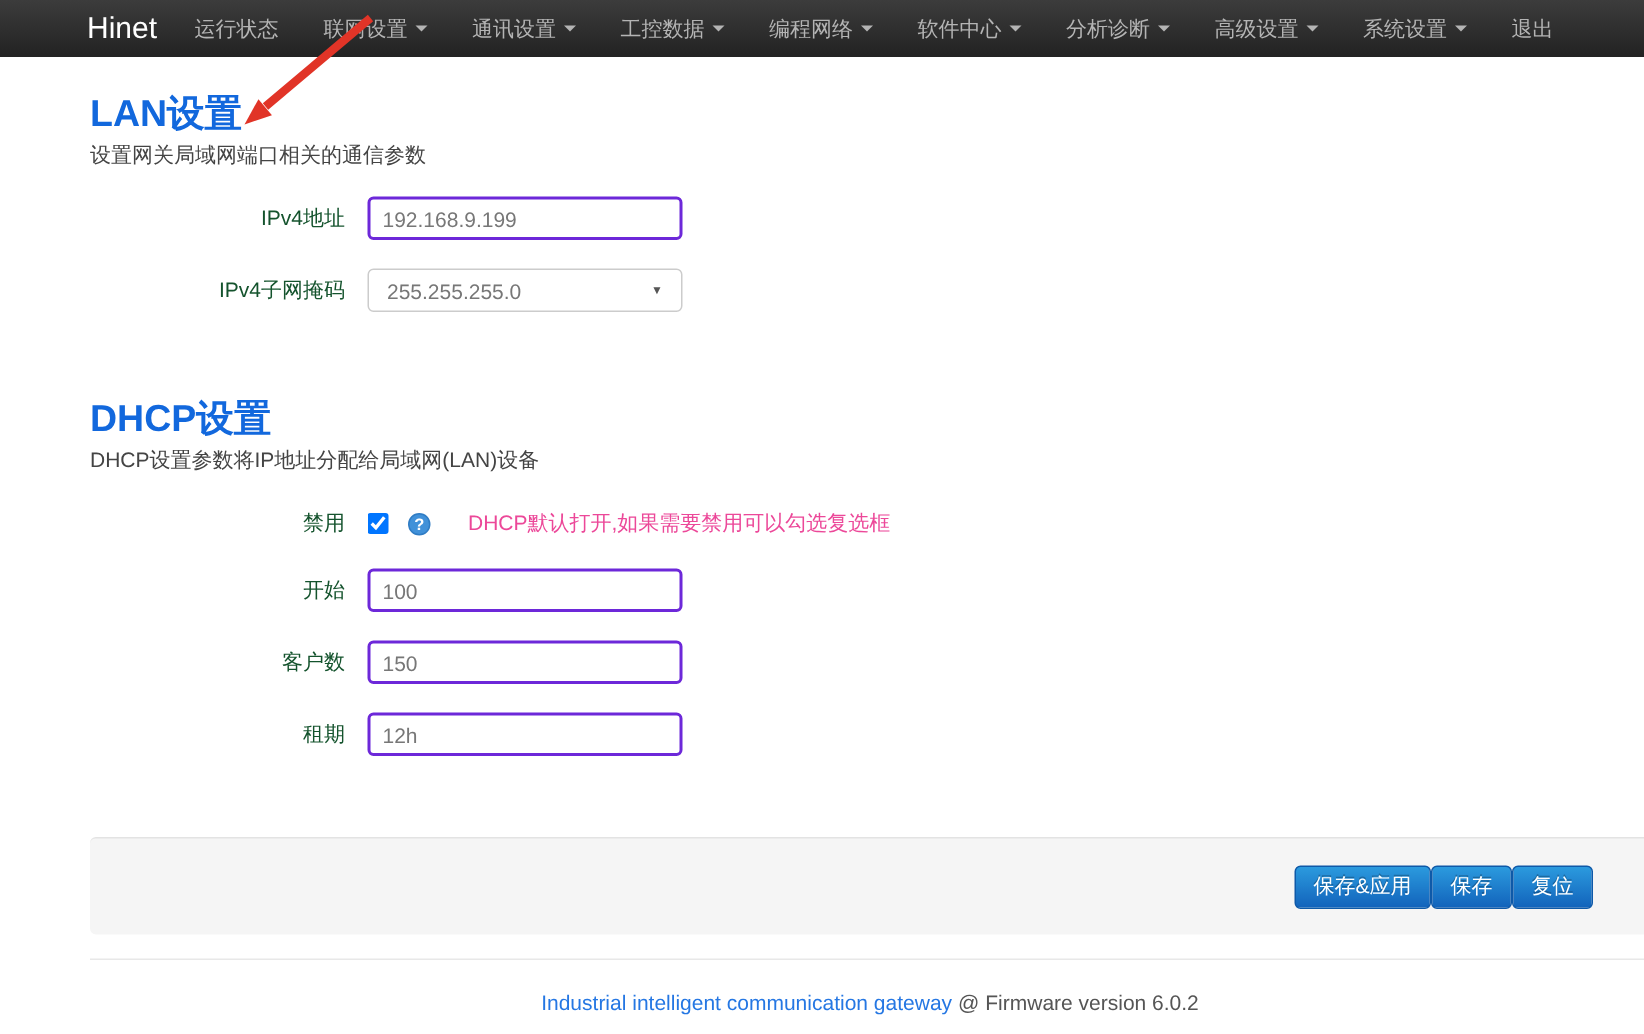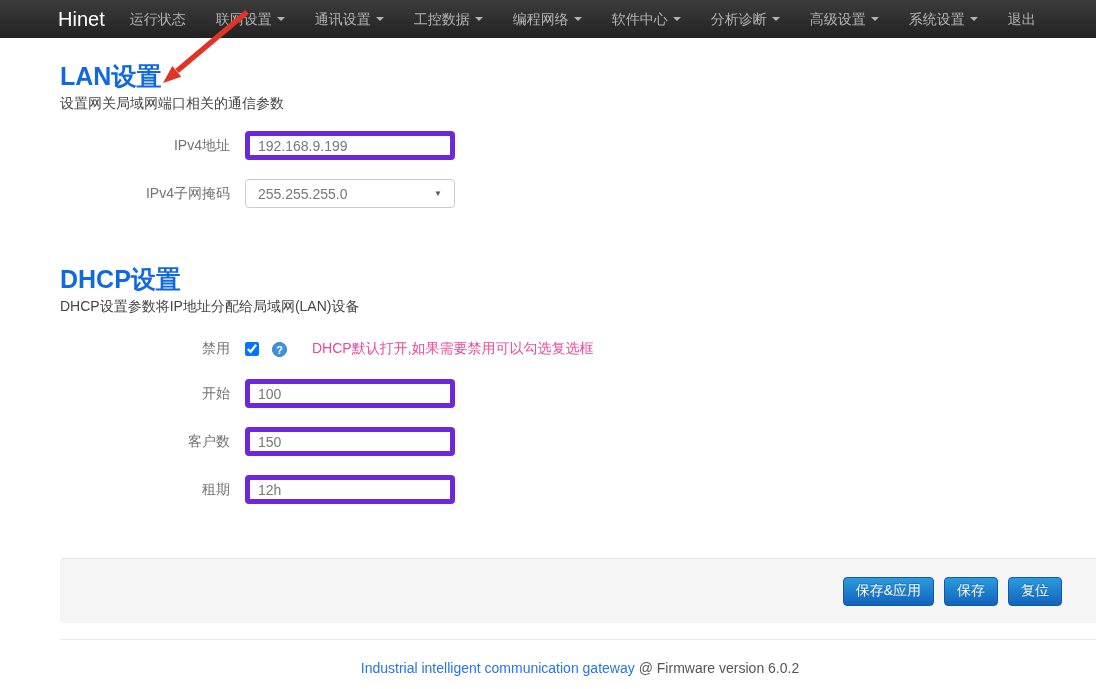"IPv4地址" .form-label { color: #737373 -> #14532d }
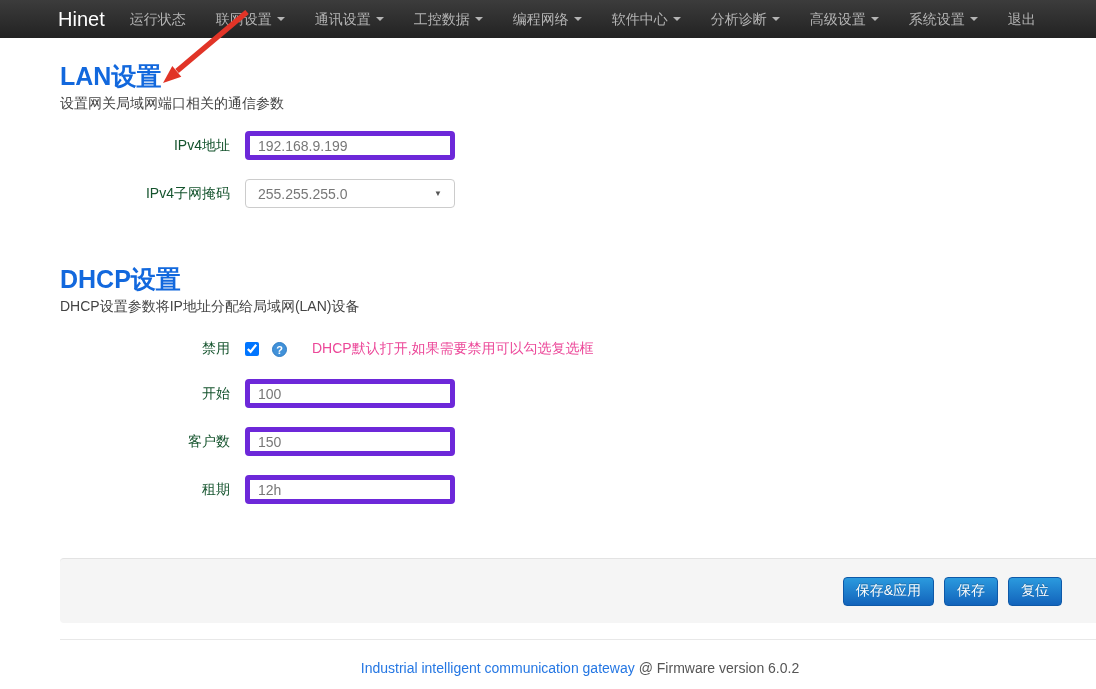"192.168.9.199" .text-input { border: 5px solid #6d28d9 -> 2px solid #6d28d9 }
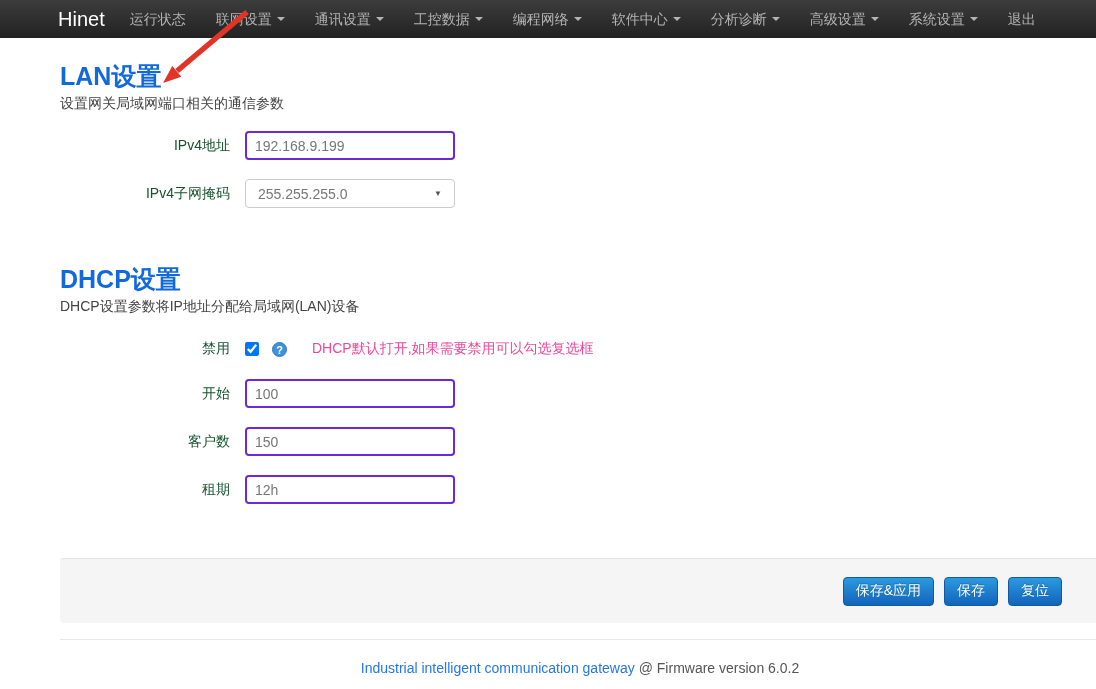"保存&应用" .btn { margin-left: 10px -> 0 }
